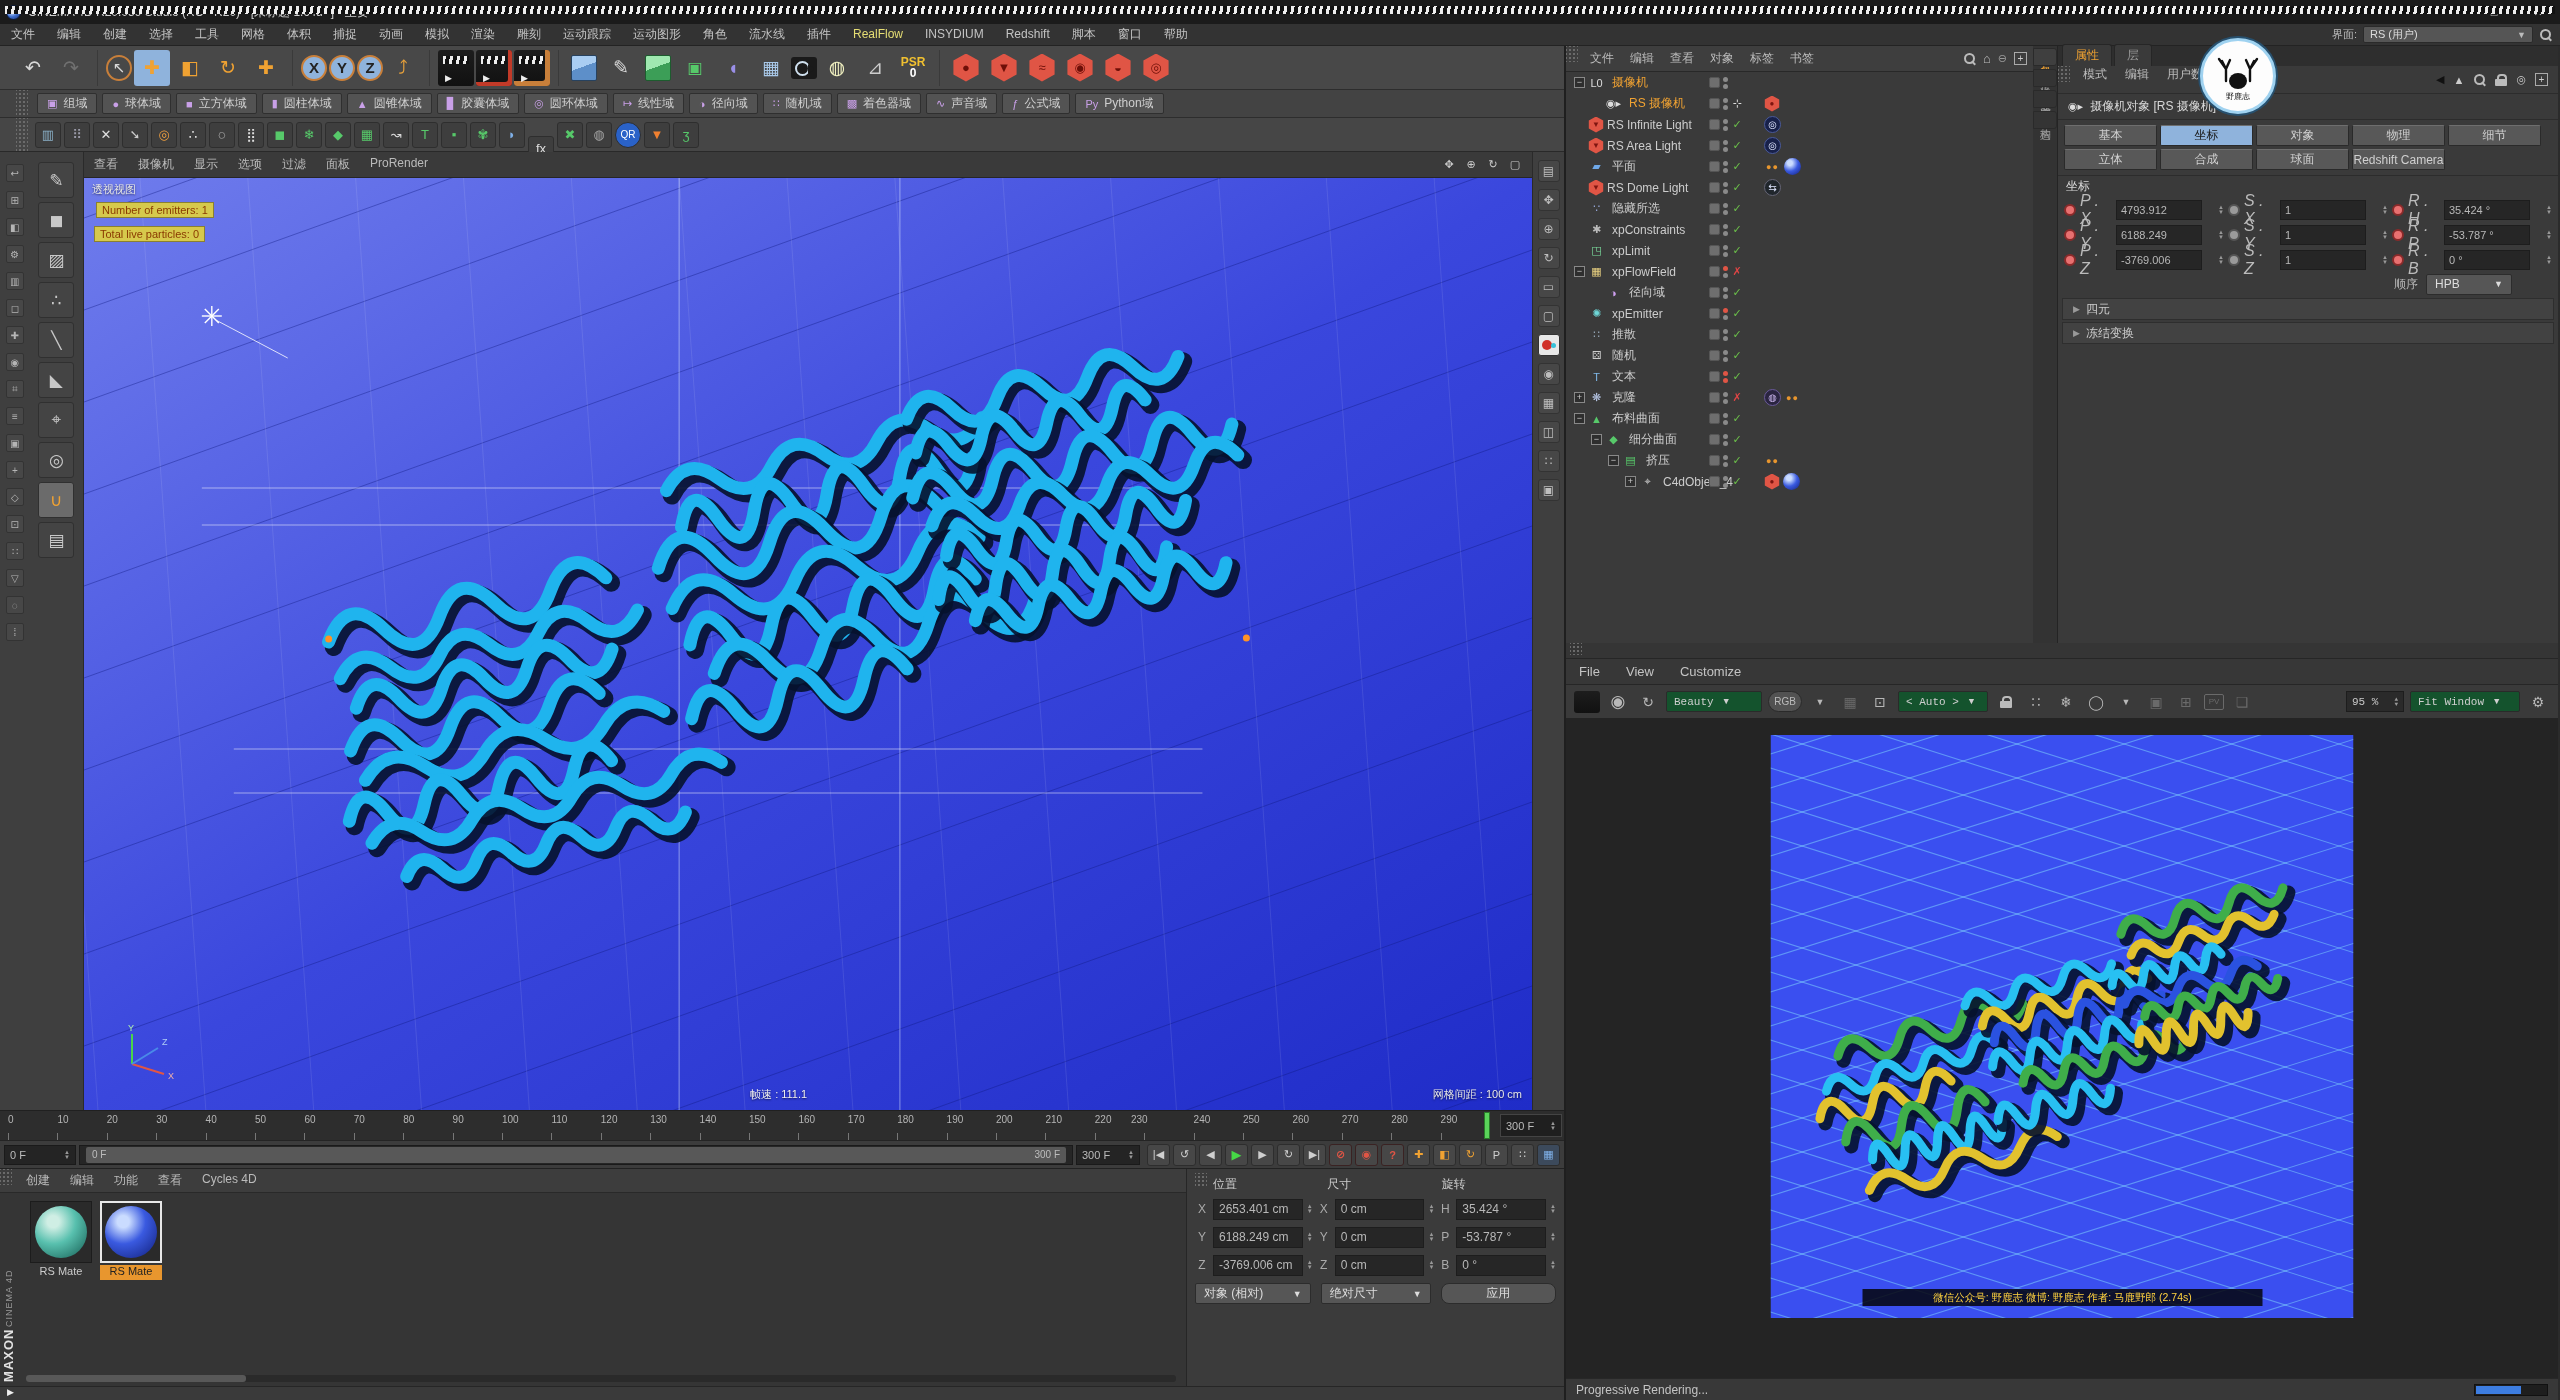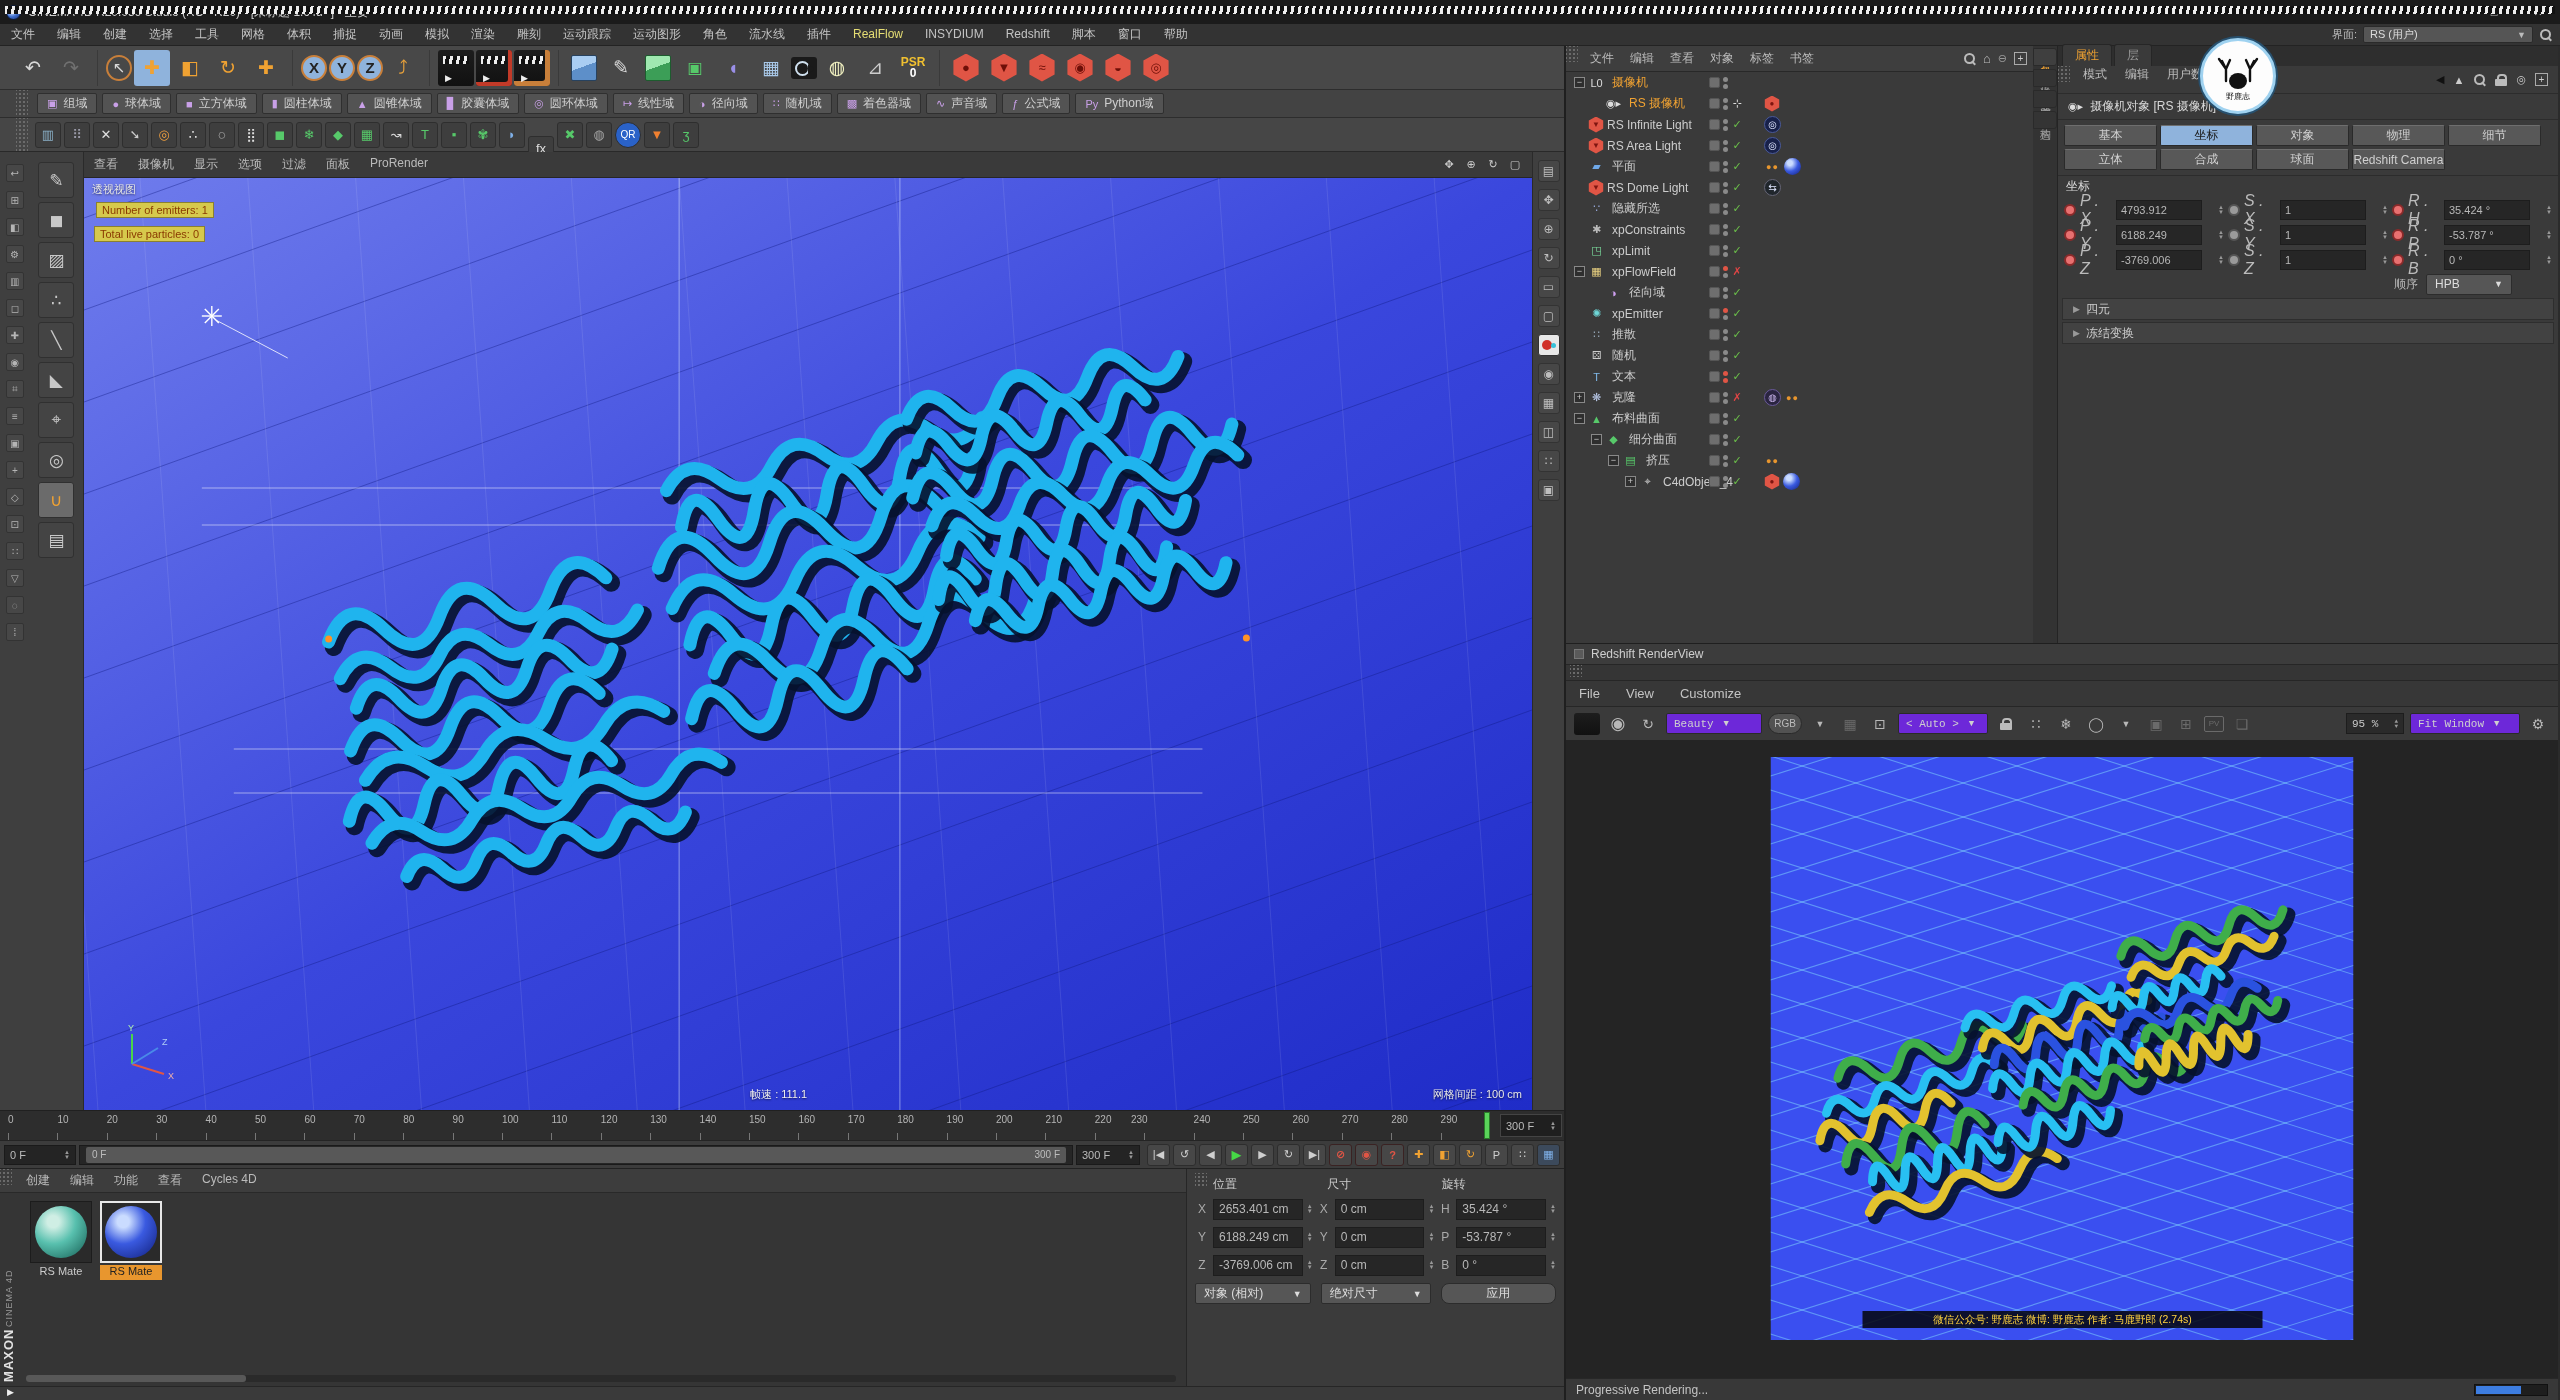"Redshift RenderView" div.rv-title { html: <div> <span></span> <span>Redshift RenderView</span> </div> -> none }
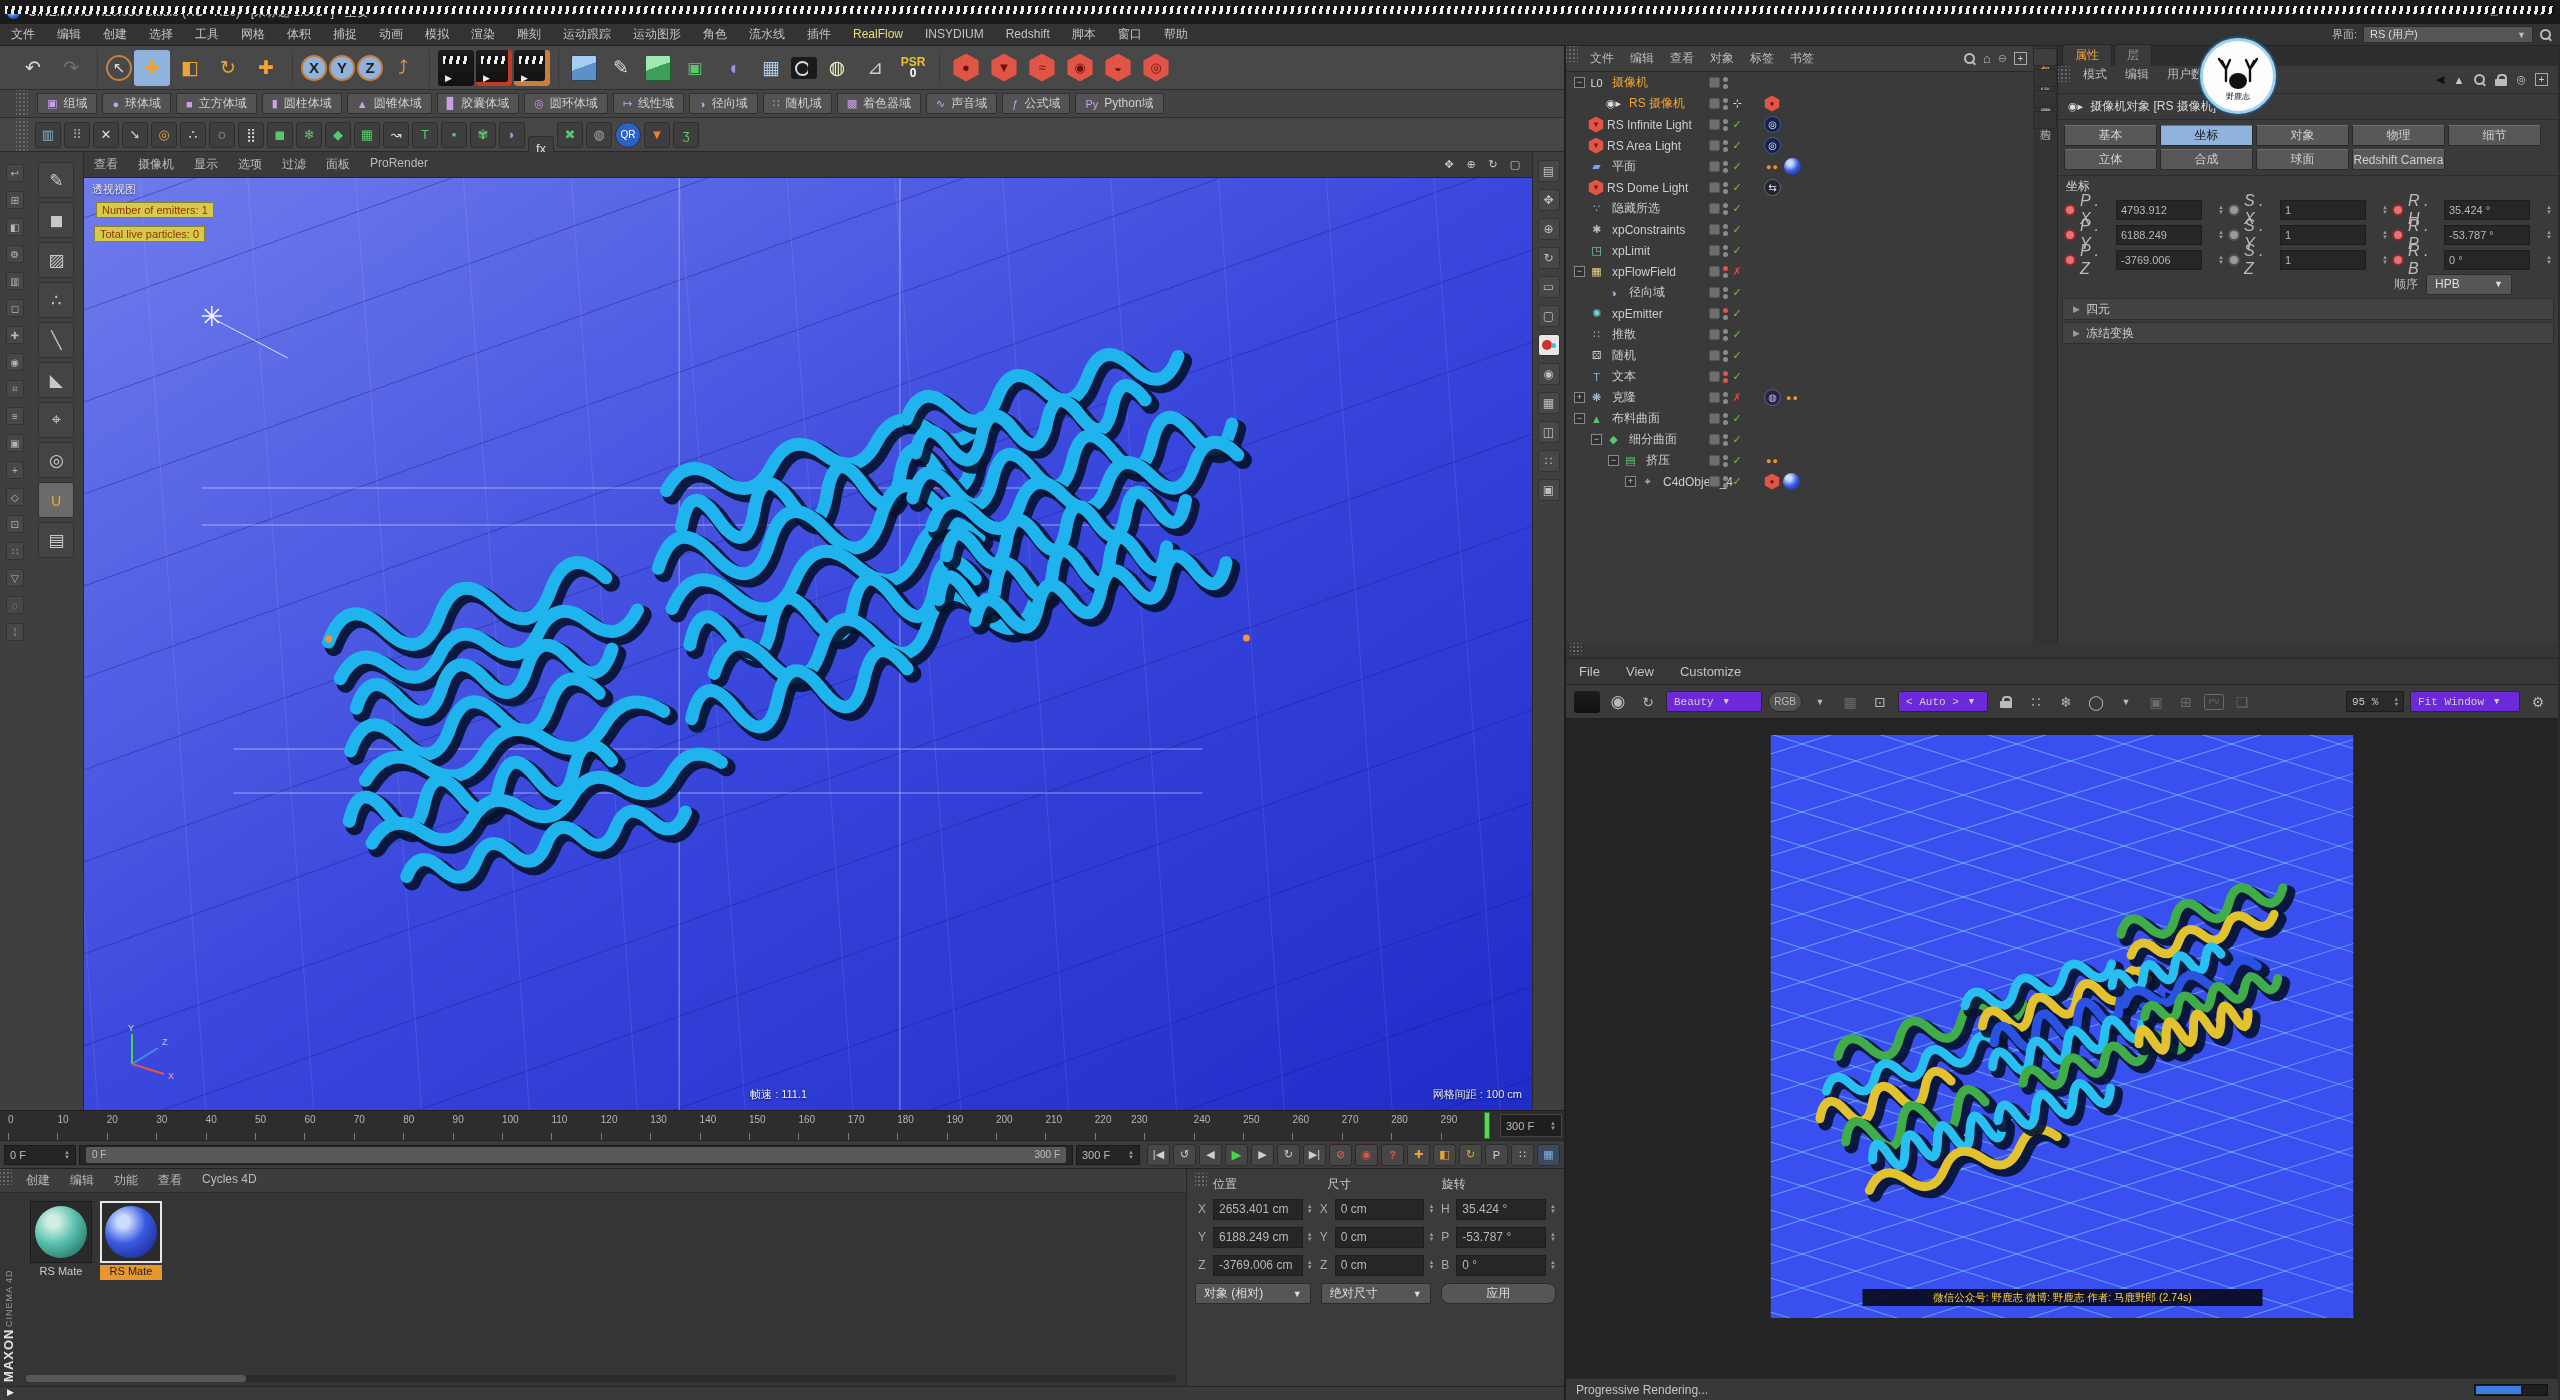"Beauty" .rv-dd { background: #6d28d9 -> #14532d }
